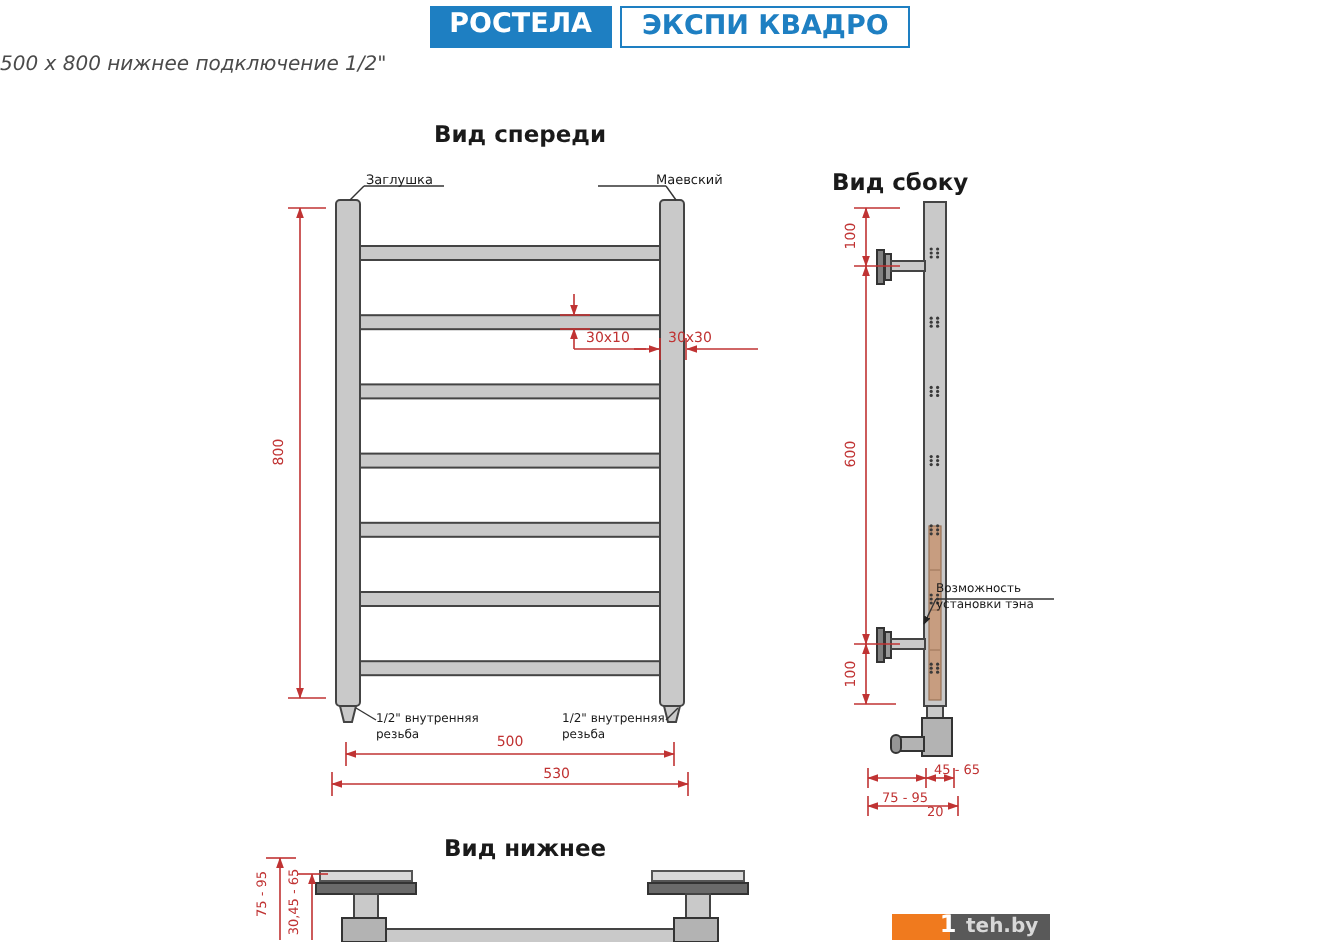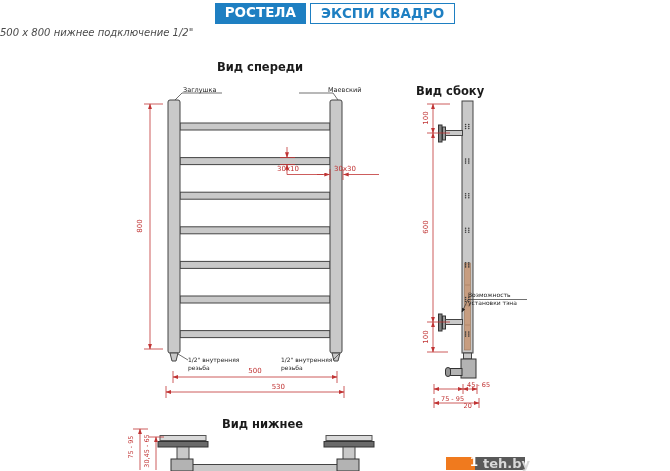"30x10" span.dim { left: 277px -> 293px }
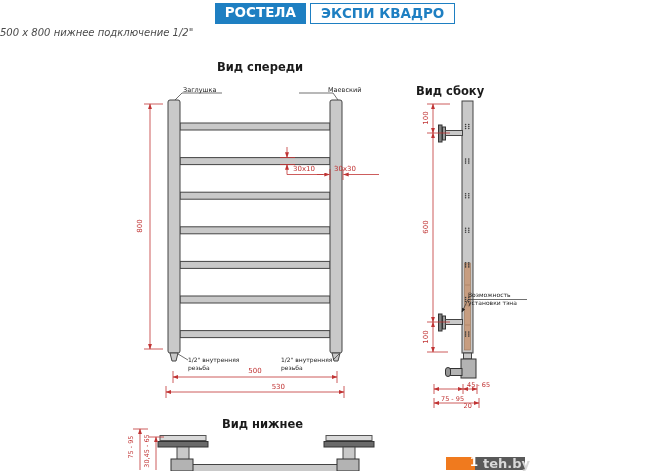"teh.by" .wm-site { font-size: 13px -> 10px }
